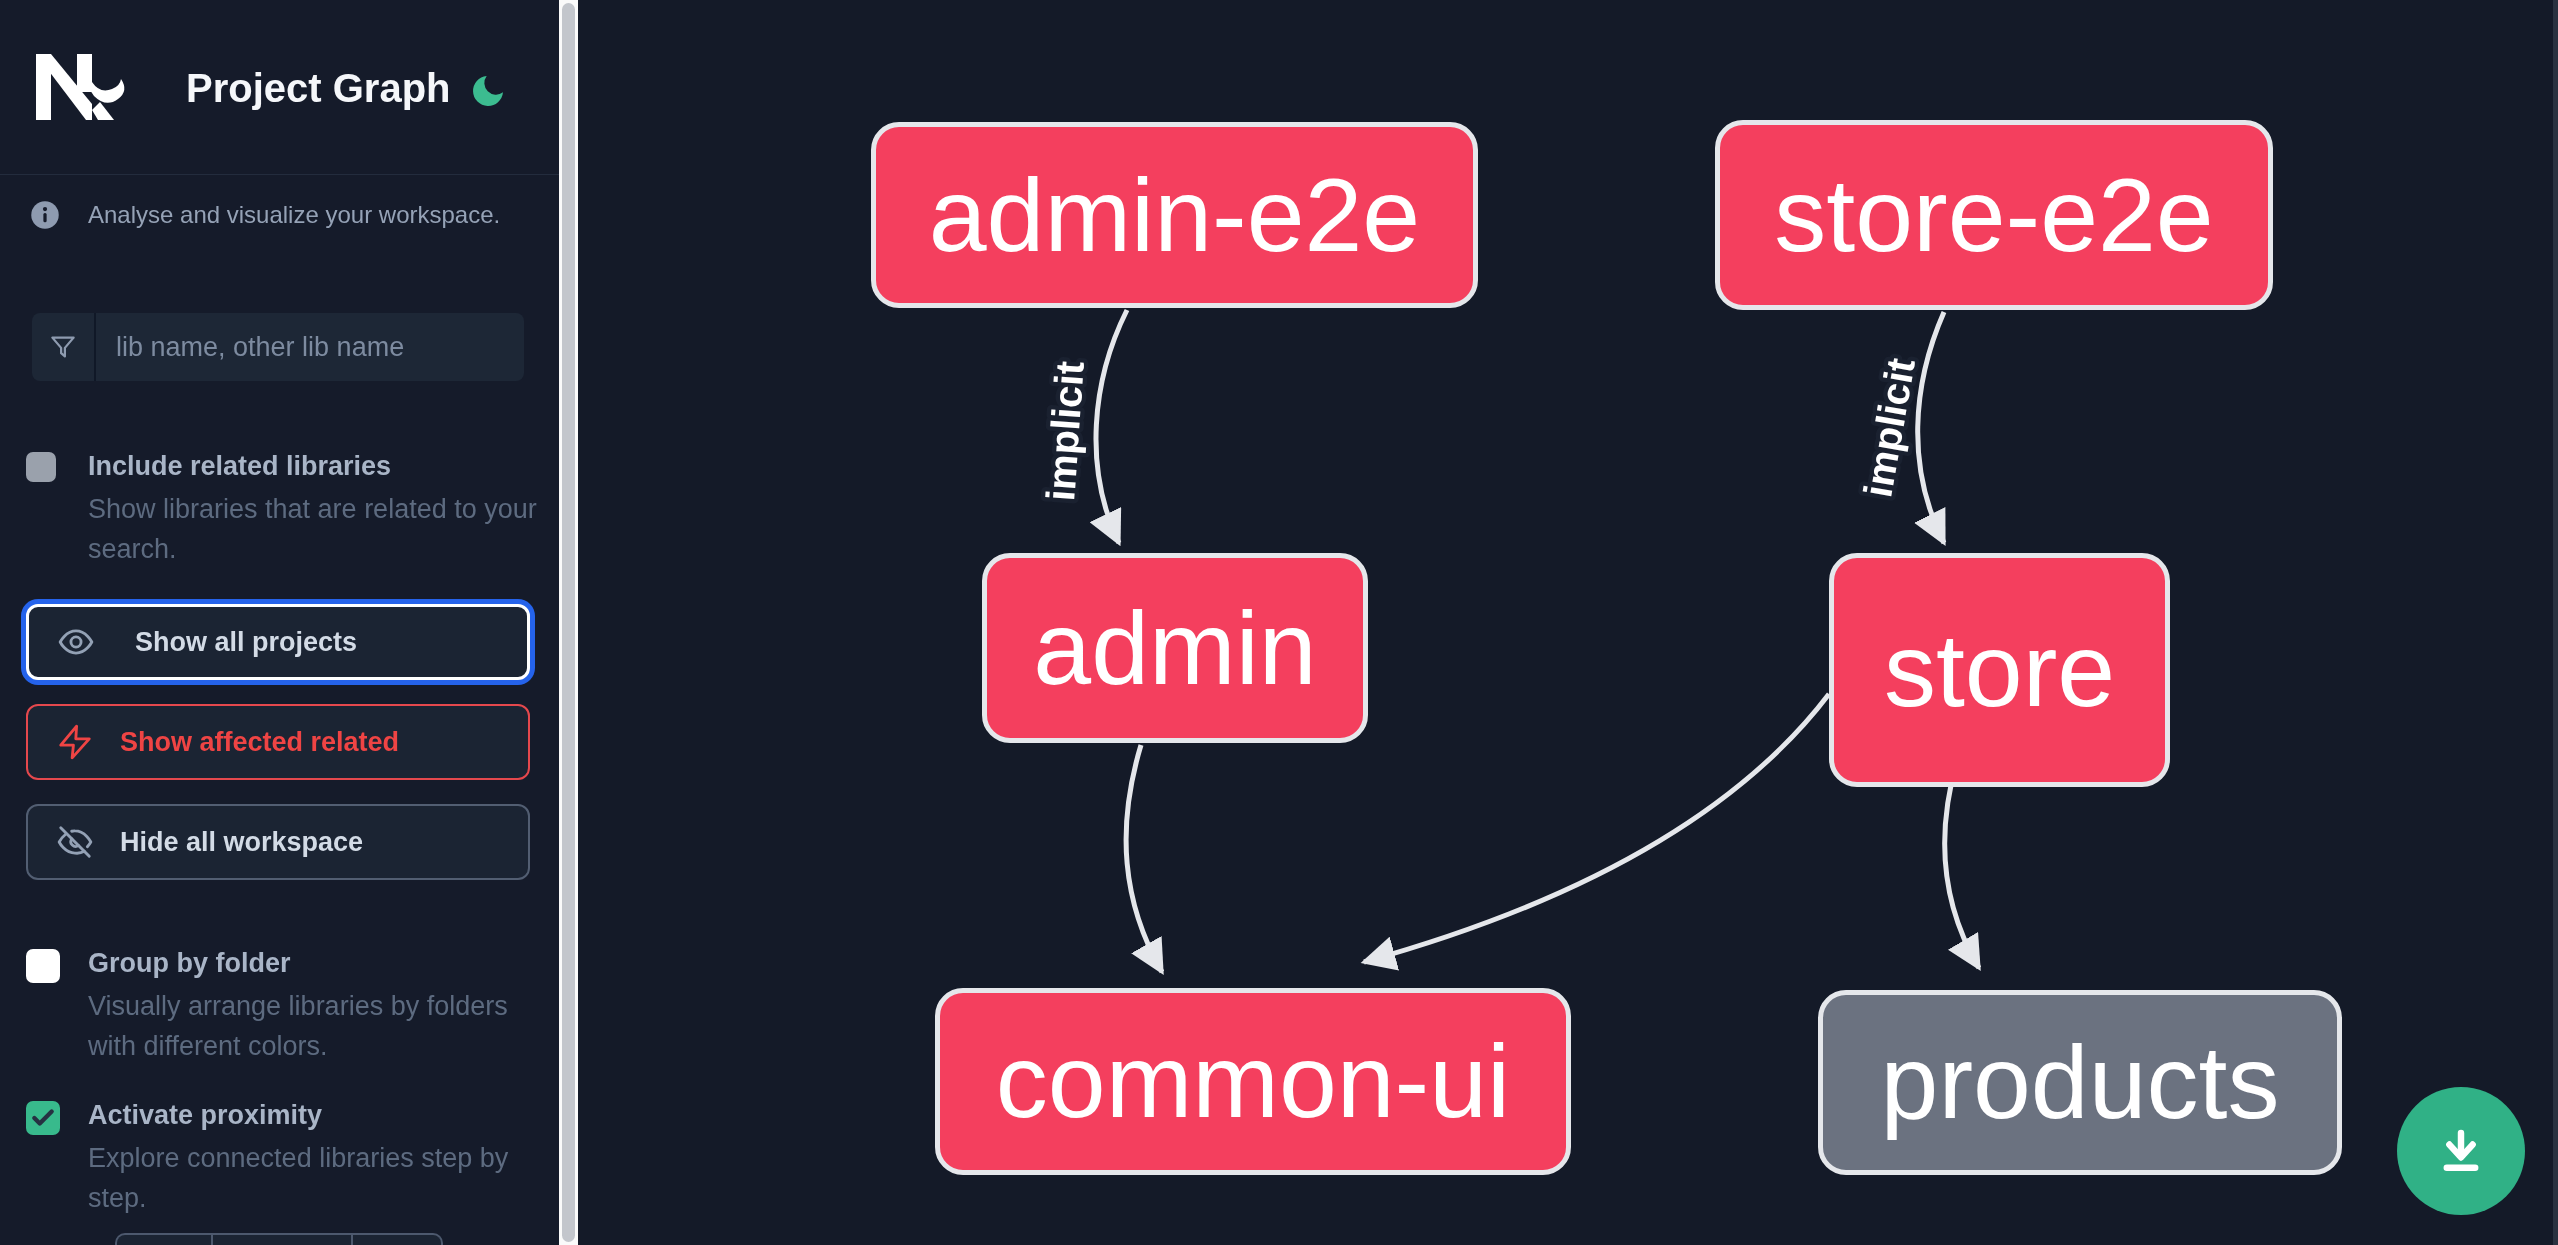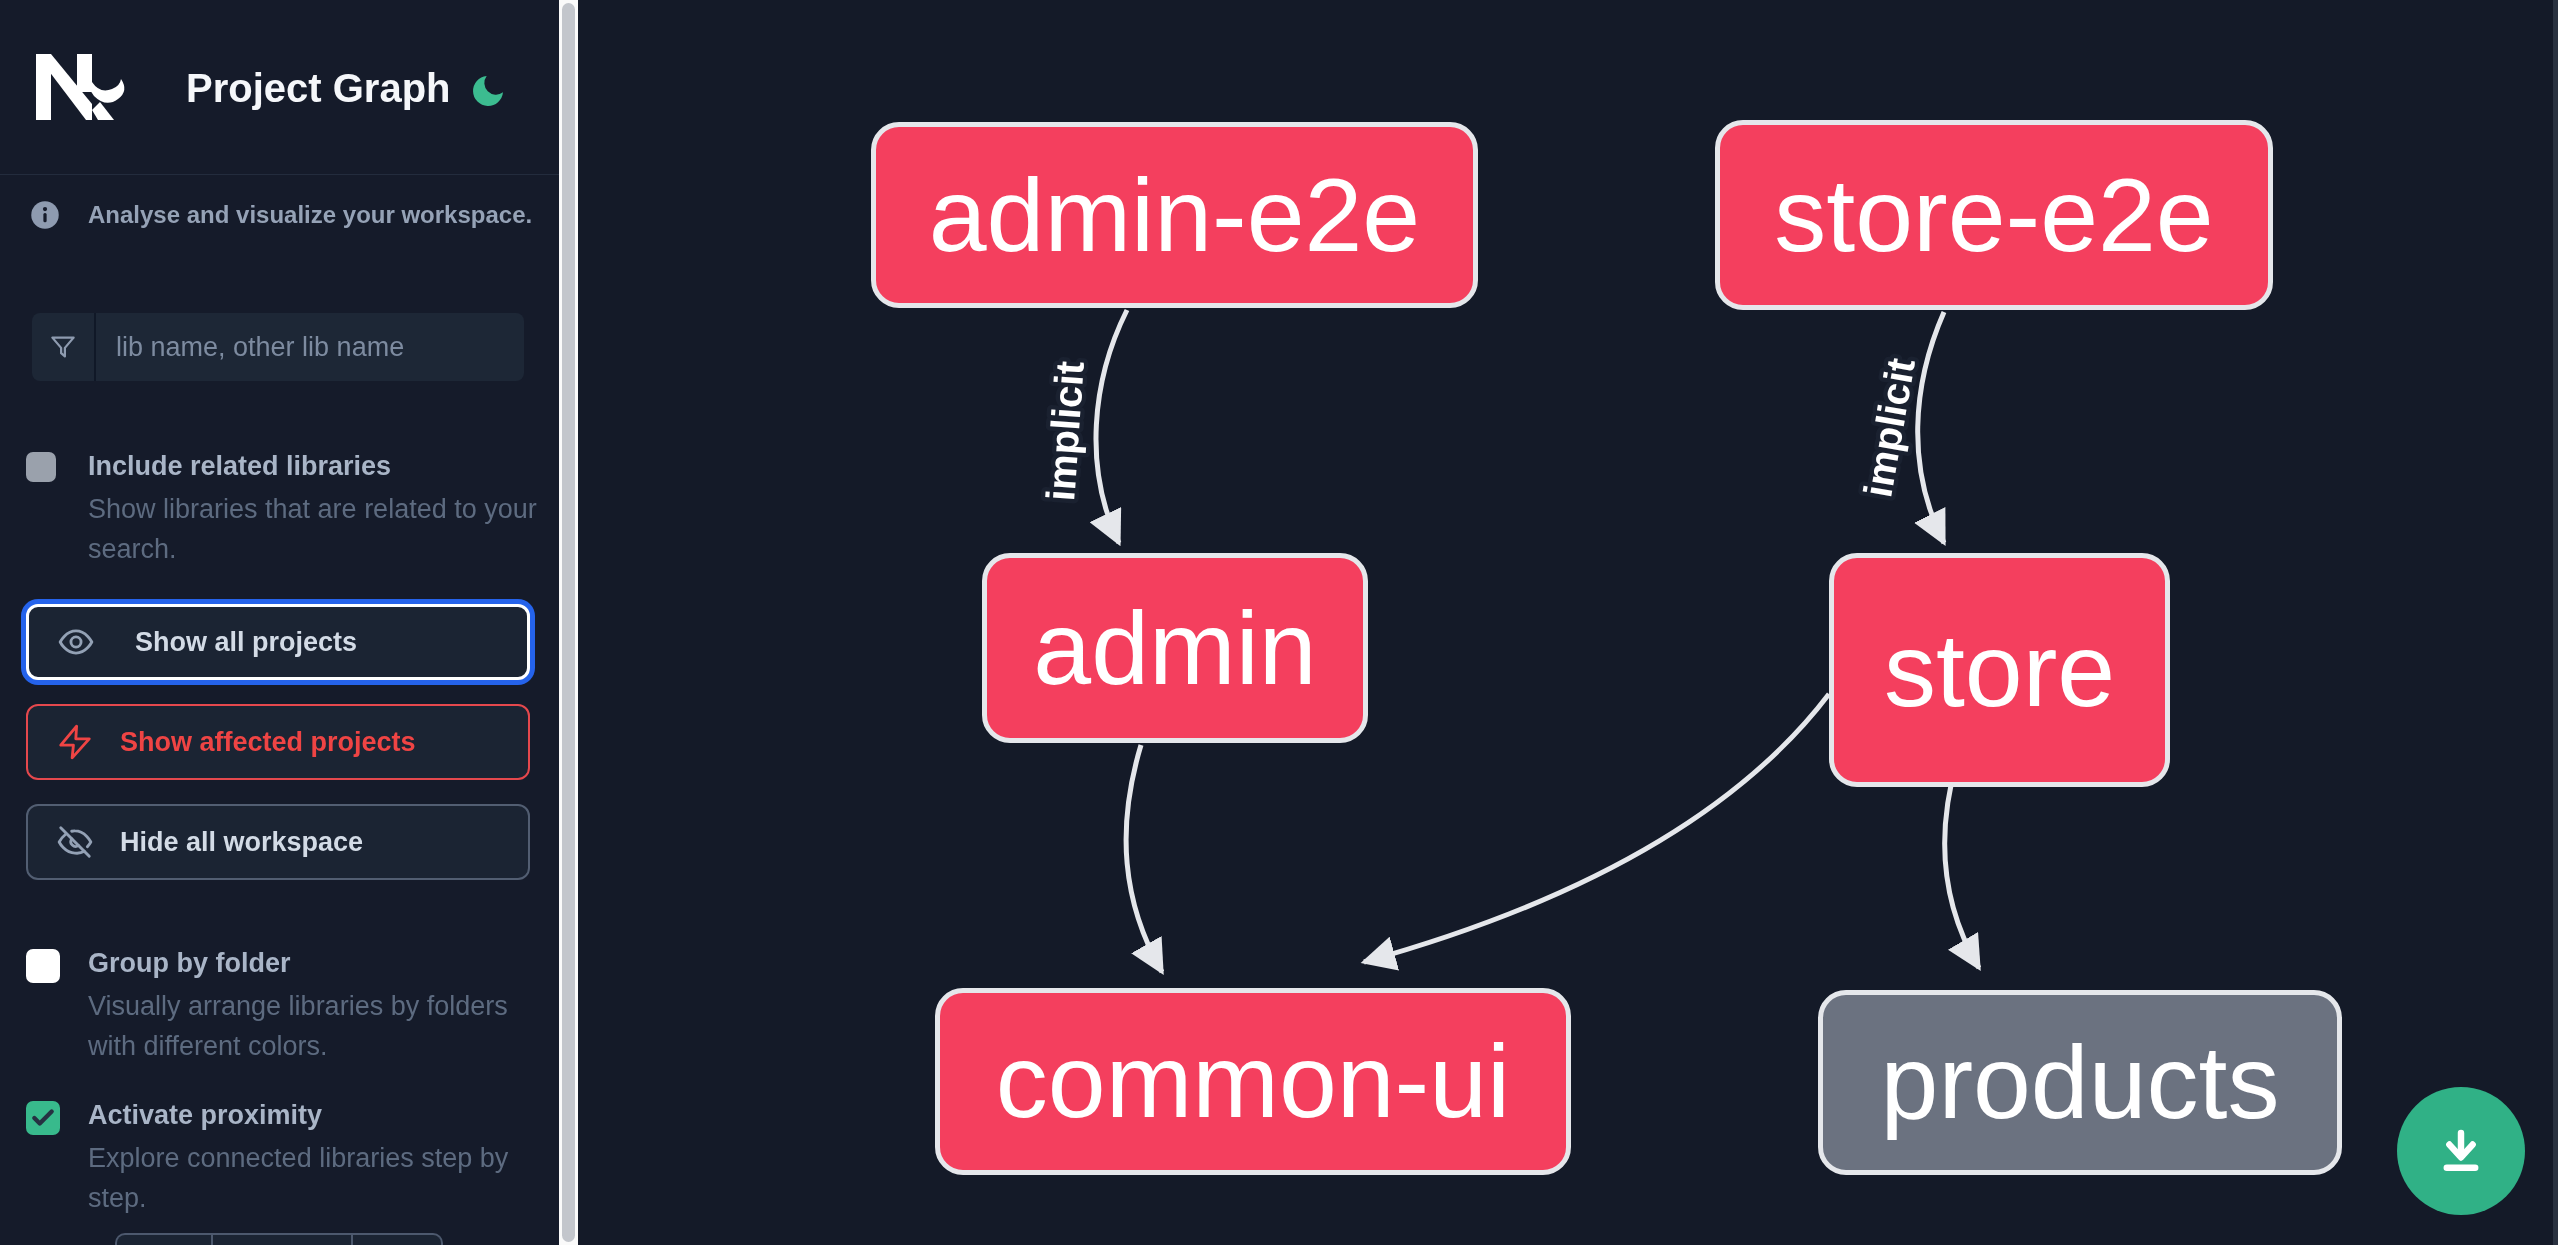"Analyse and visualize your workspace." .tagline .txt { font-weight: 700 -> 400 }
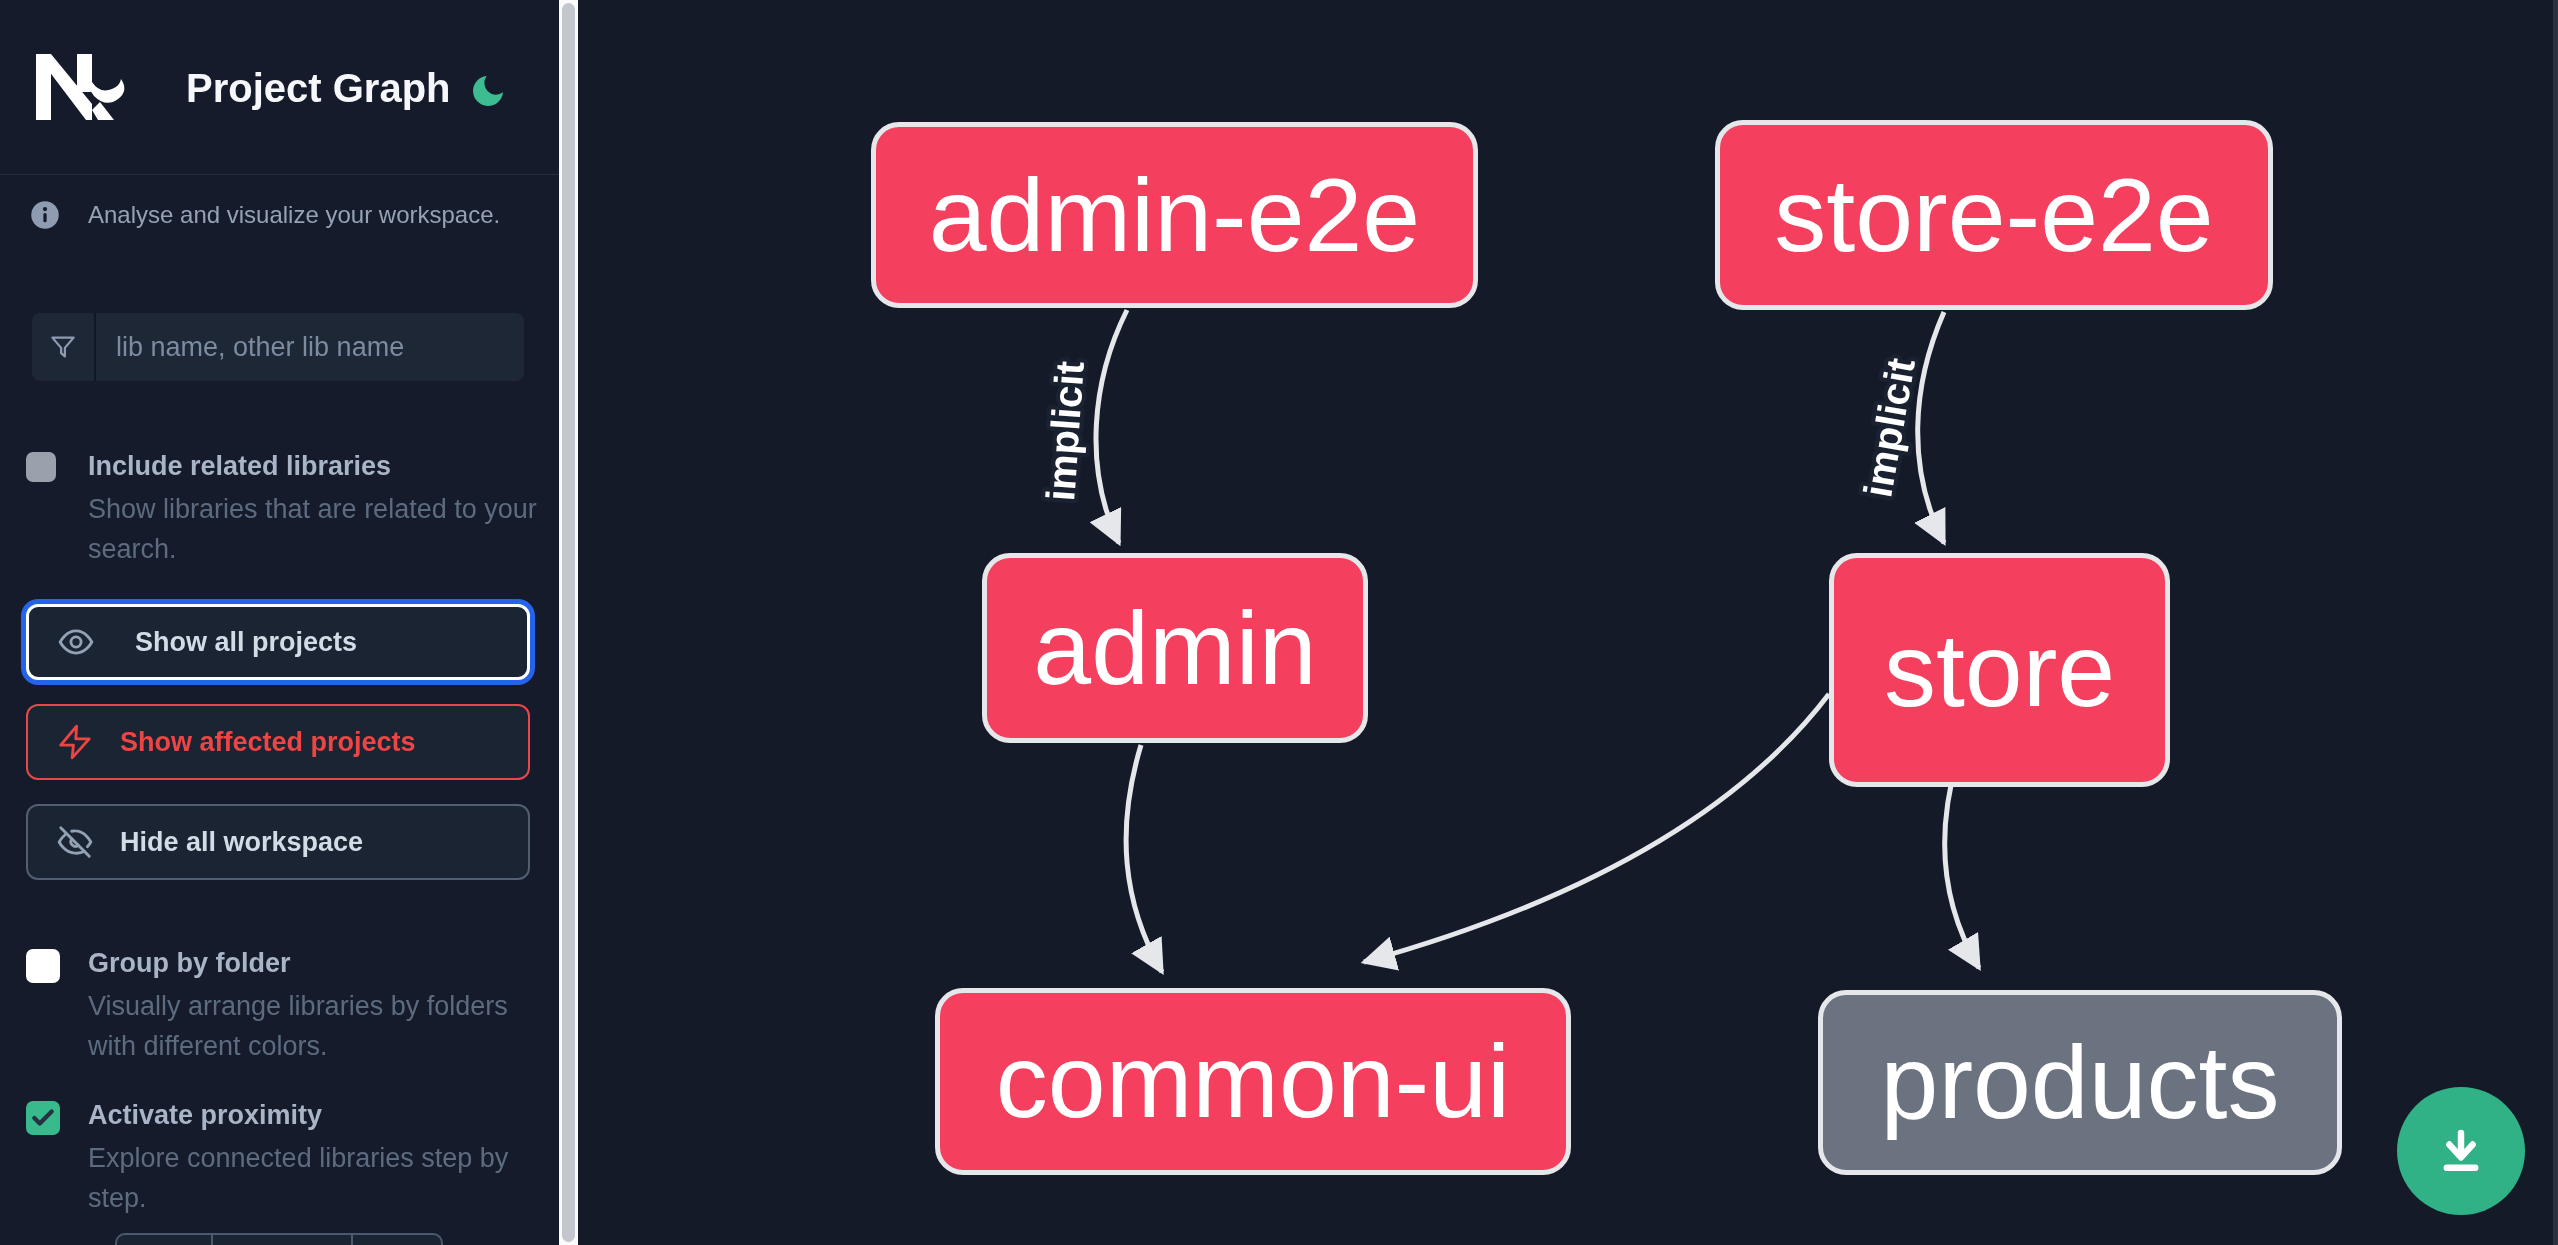"Show affected projects" span { text: projects -> related }
